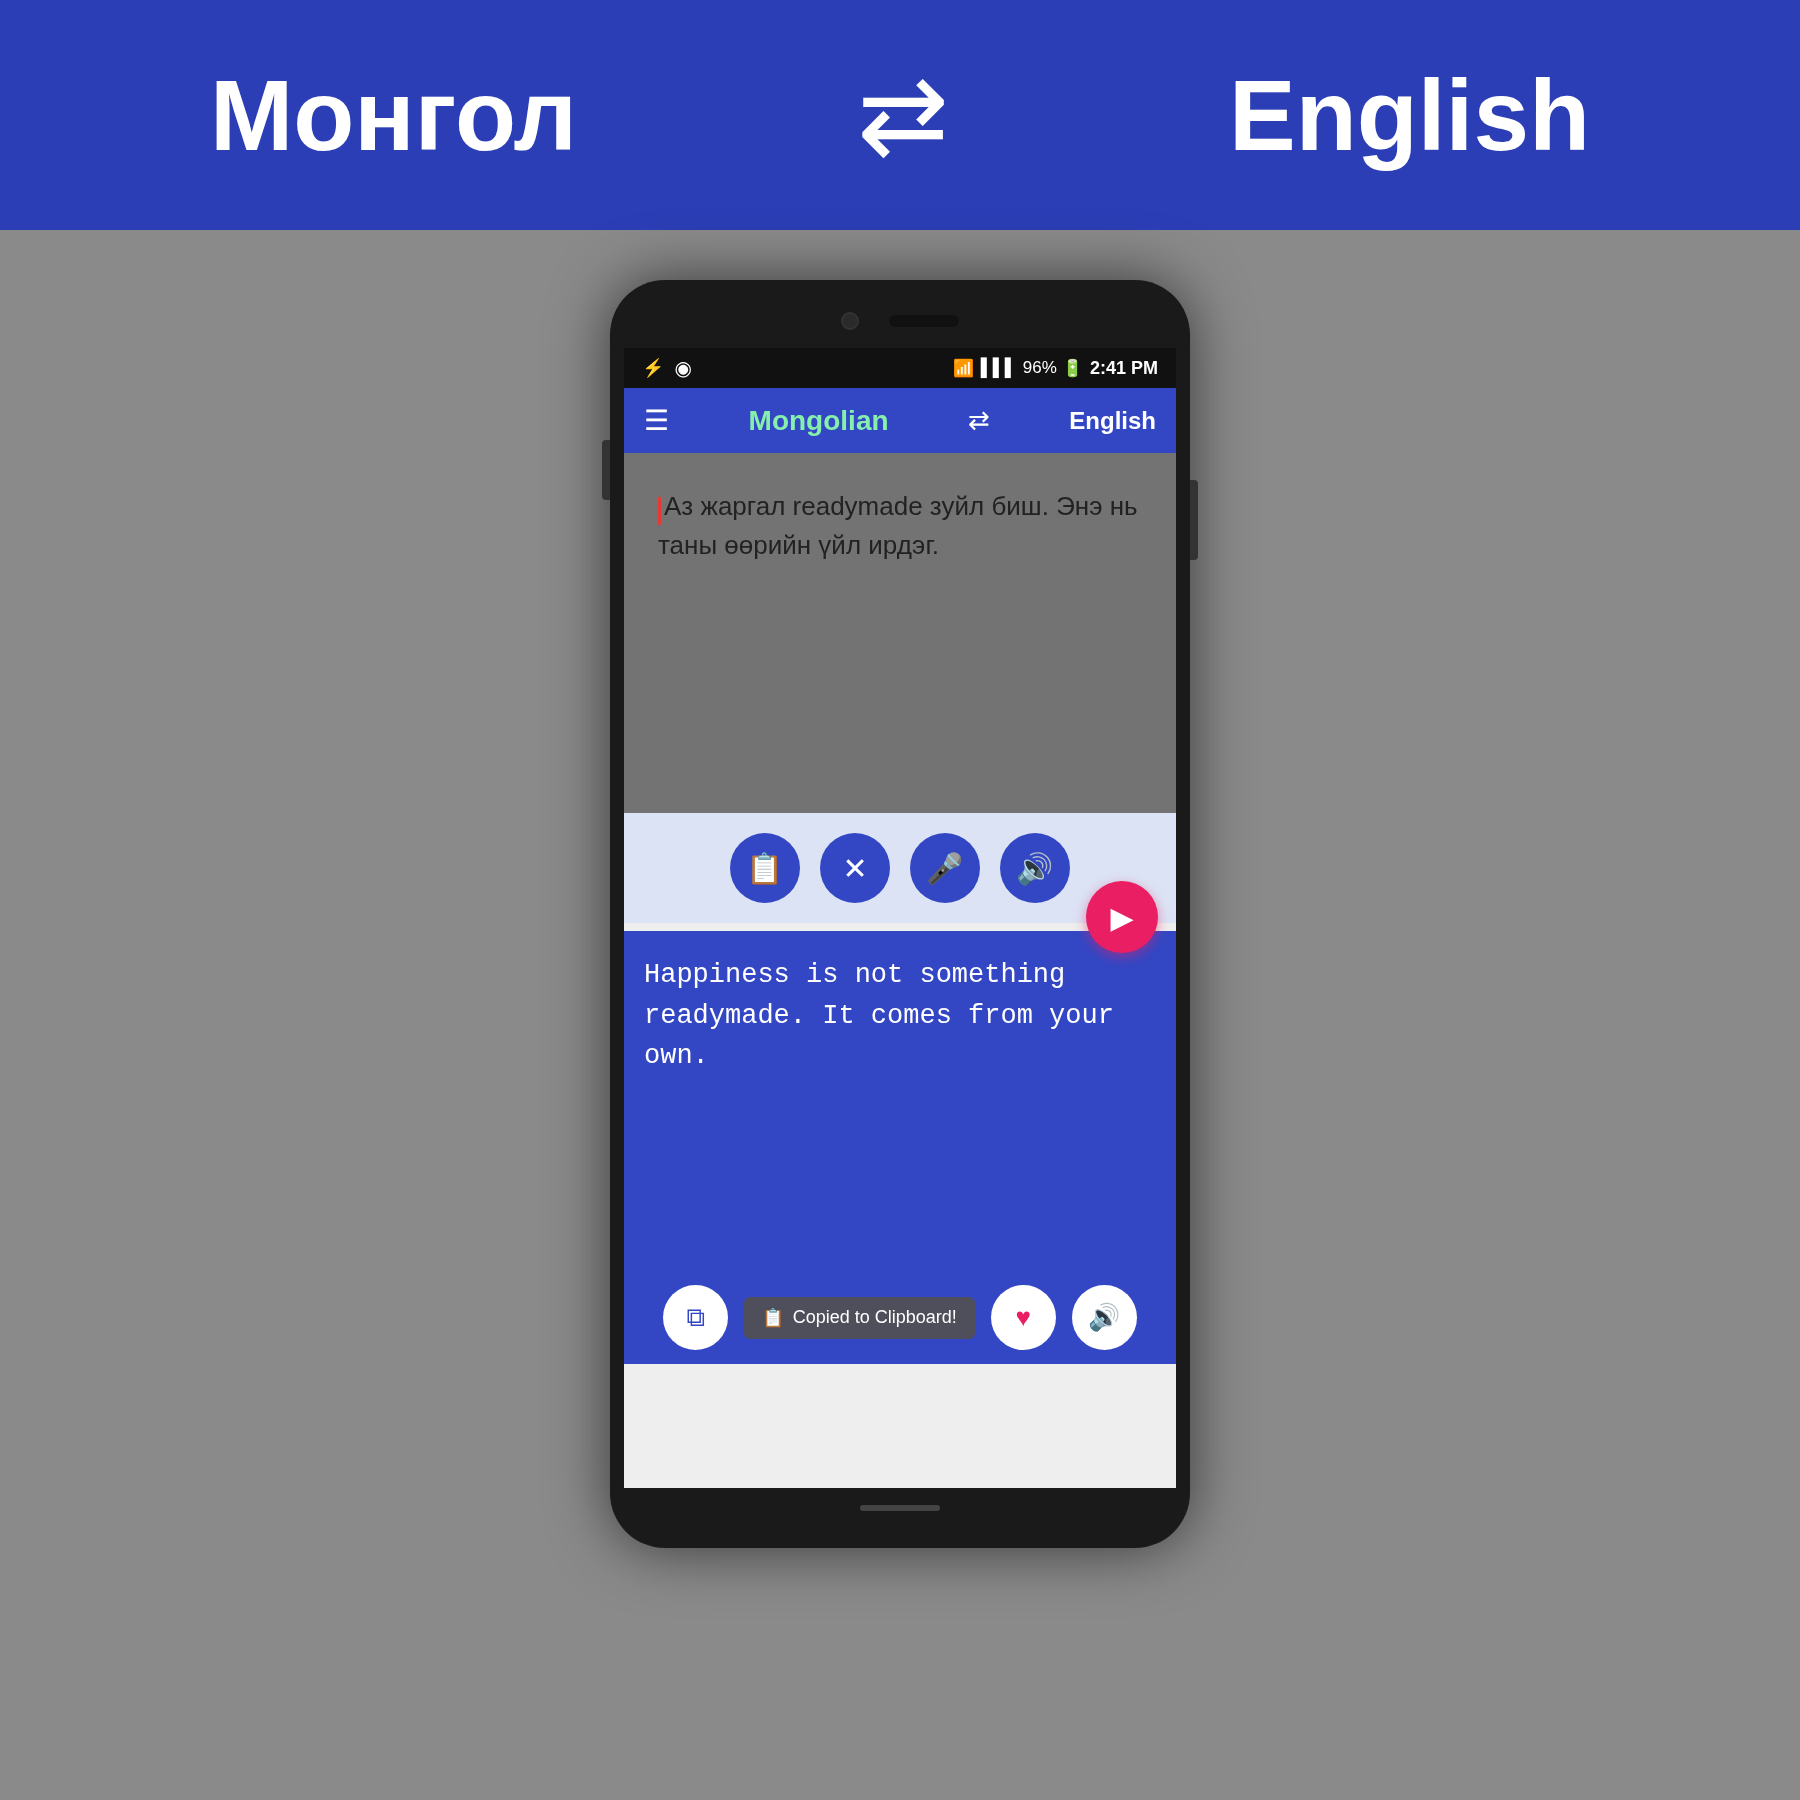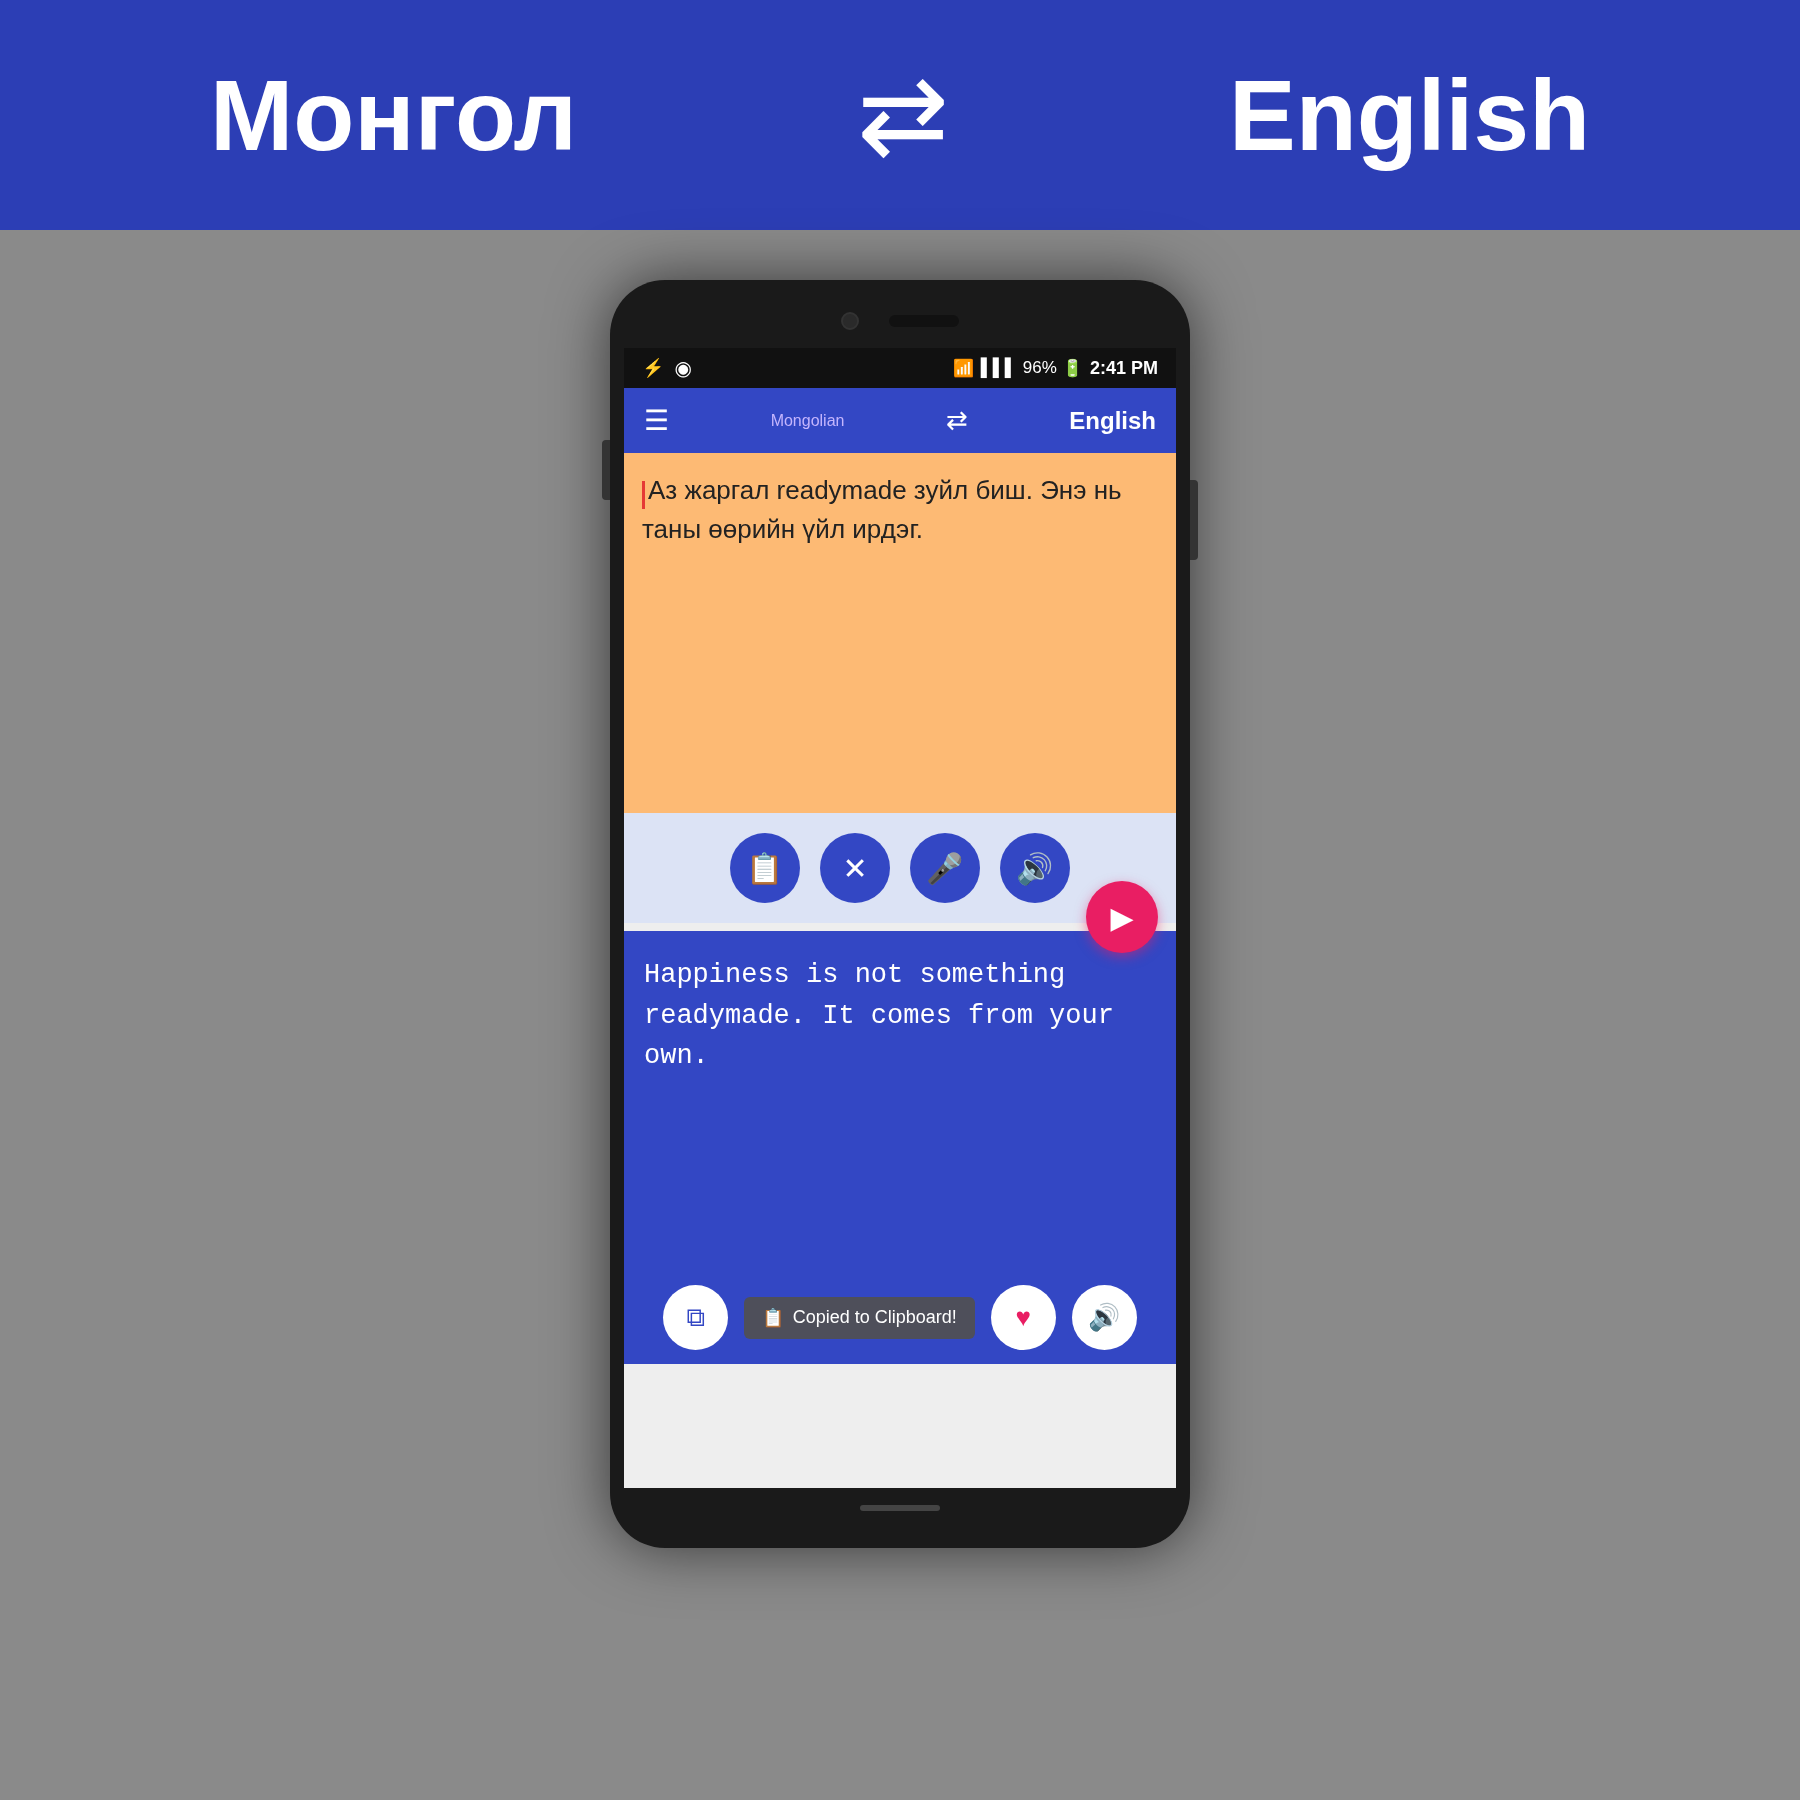"Mongolian" .toolbar-lang-left { color: #c4b5fd -> #86efac; font-size: 16px -> 28px; font-weight: normal -> bold }
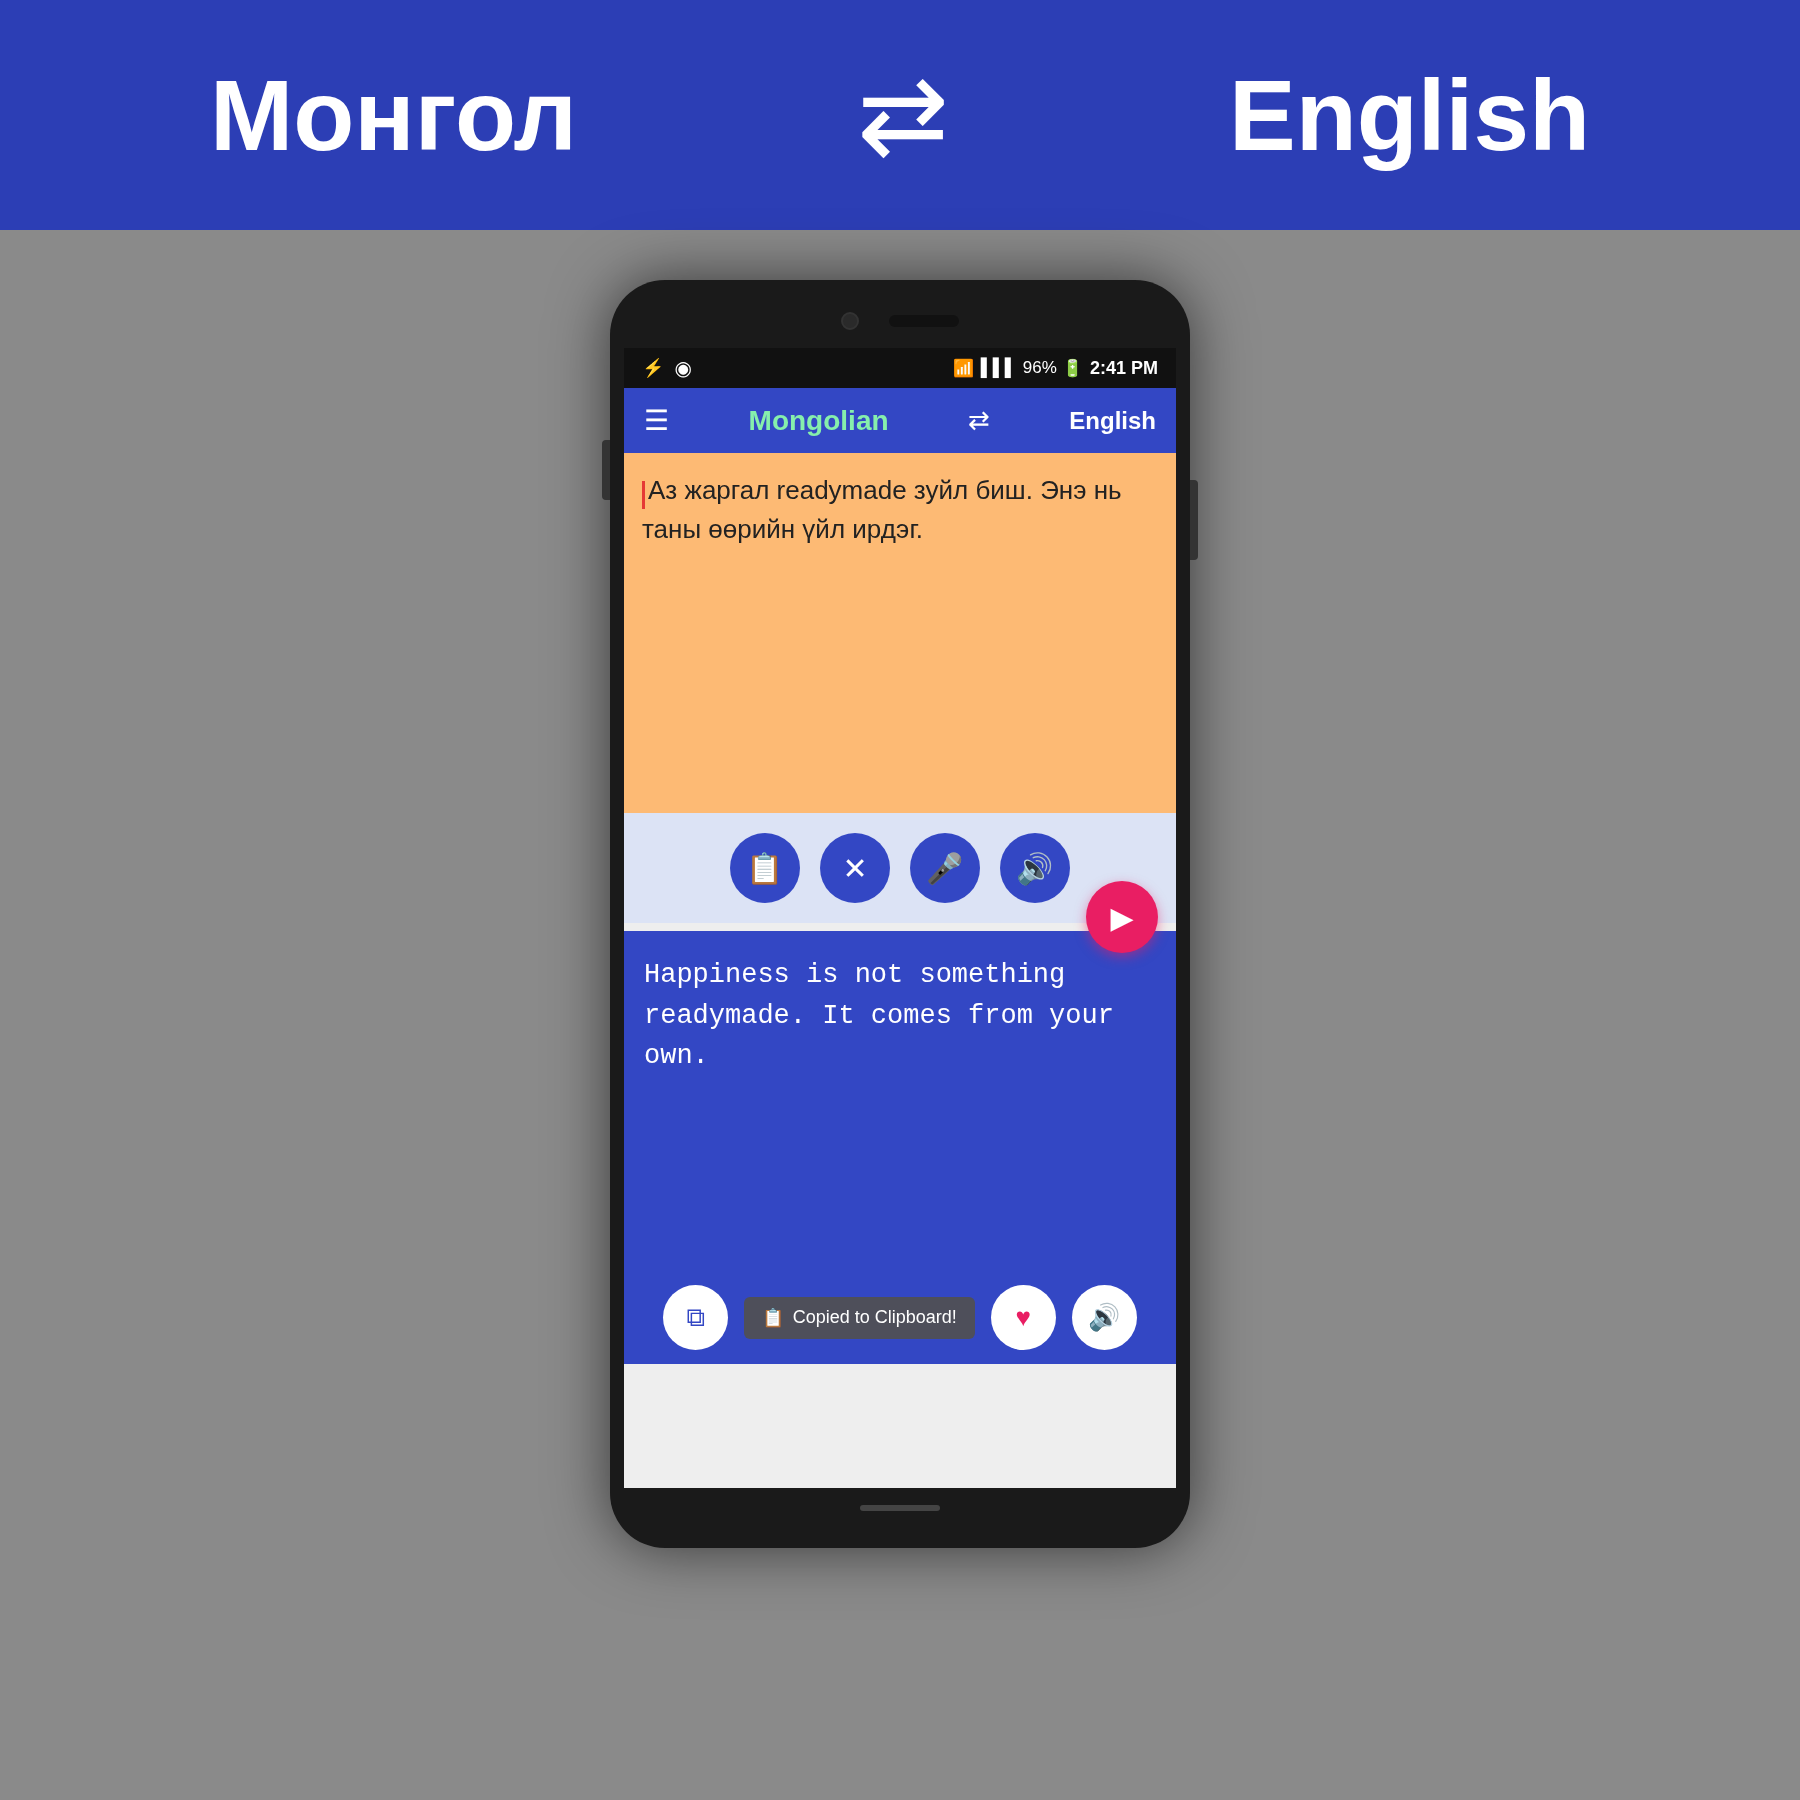"Аз жаргал readymade зуйл биш." .input-area { background: #fdba74 -> #737373; padding: 18px -> 34px }
